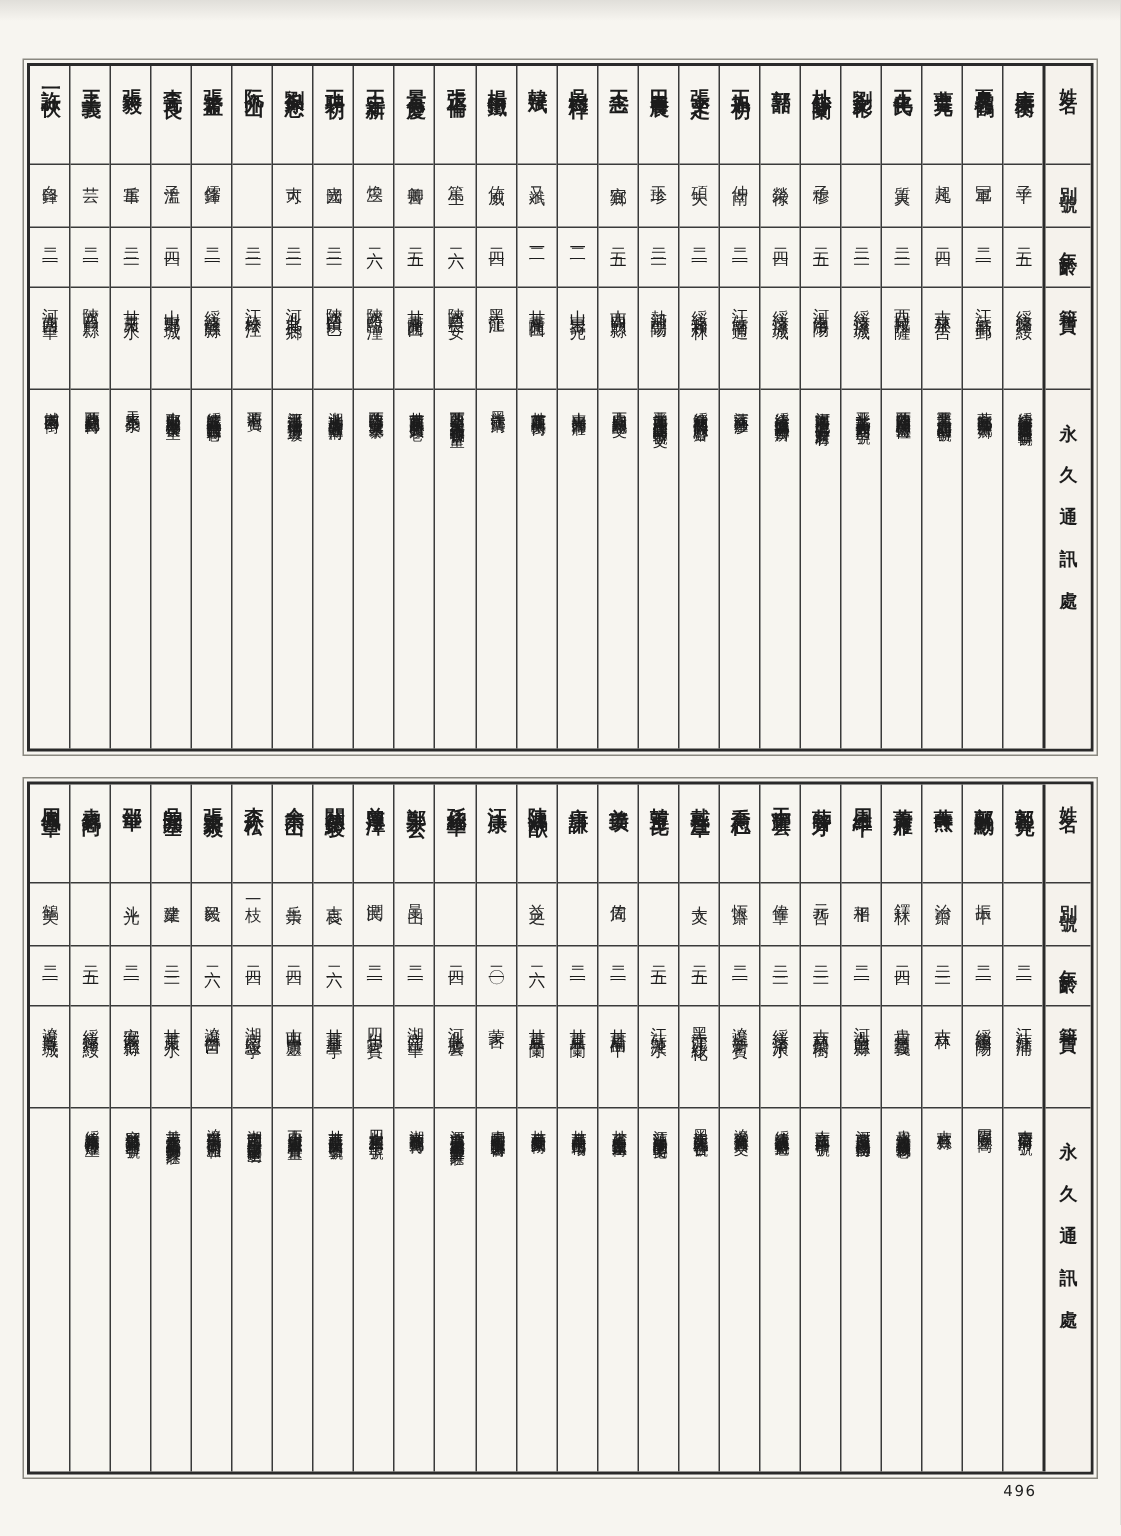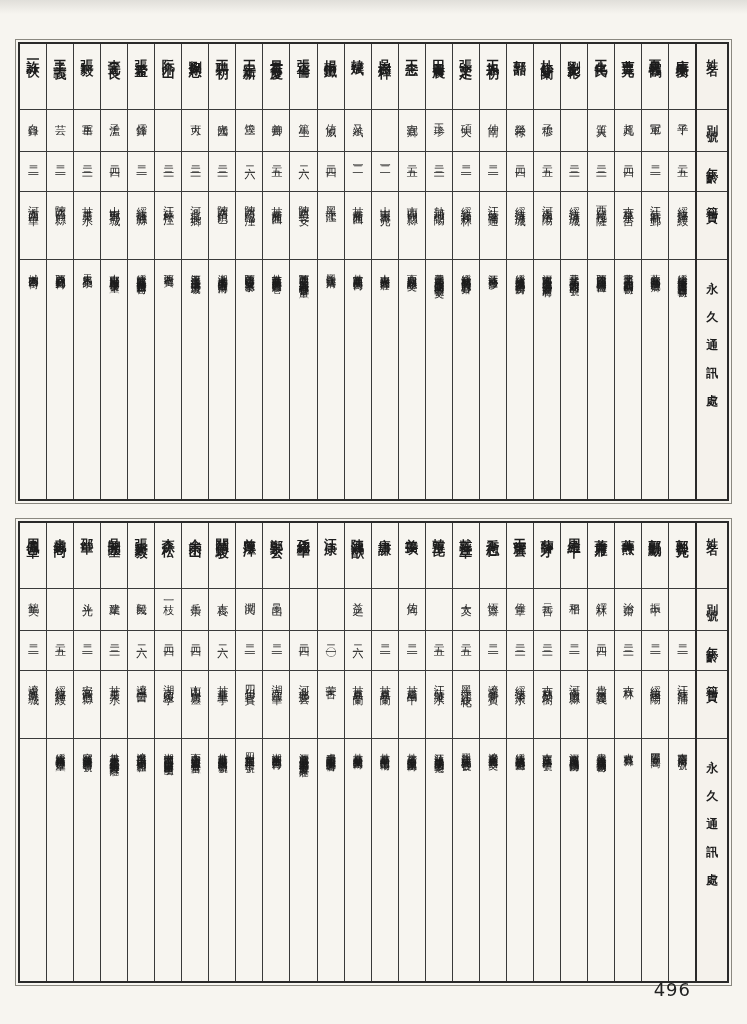"496" .page-number { font-size: 18px -> 10px }
